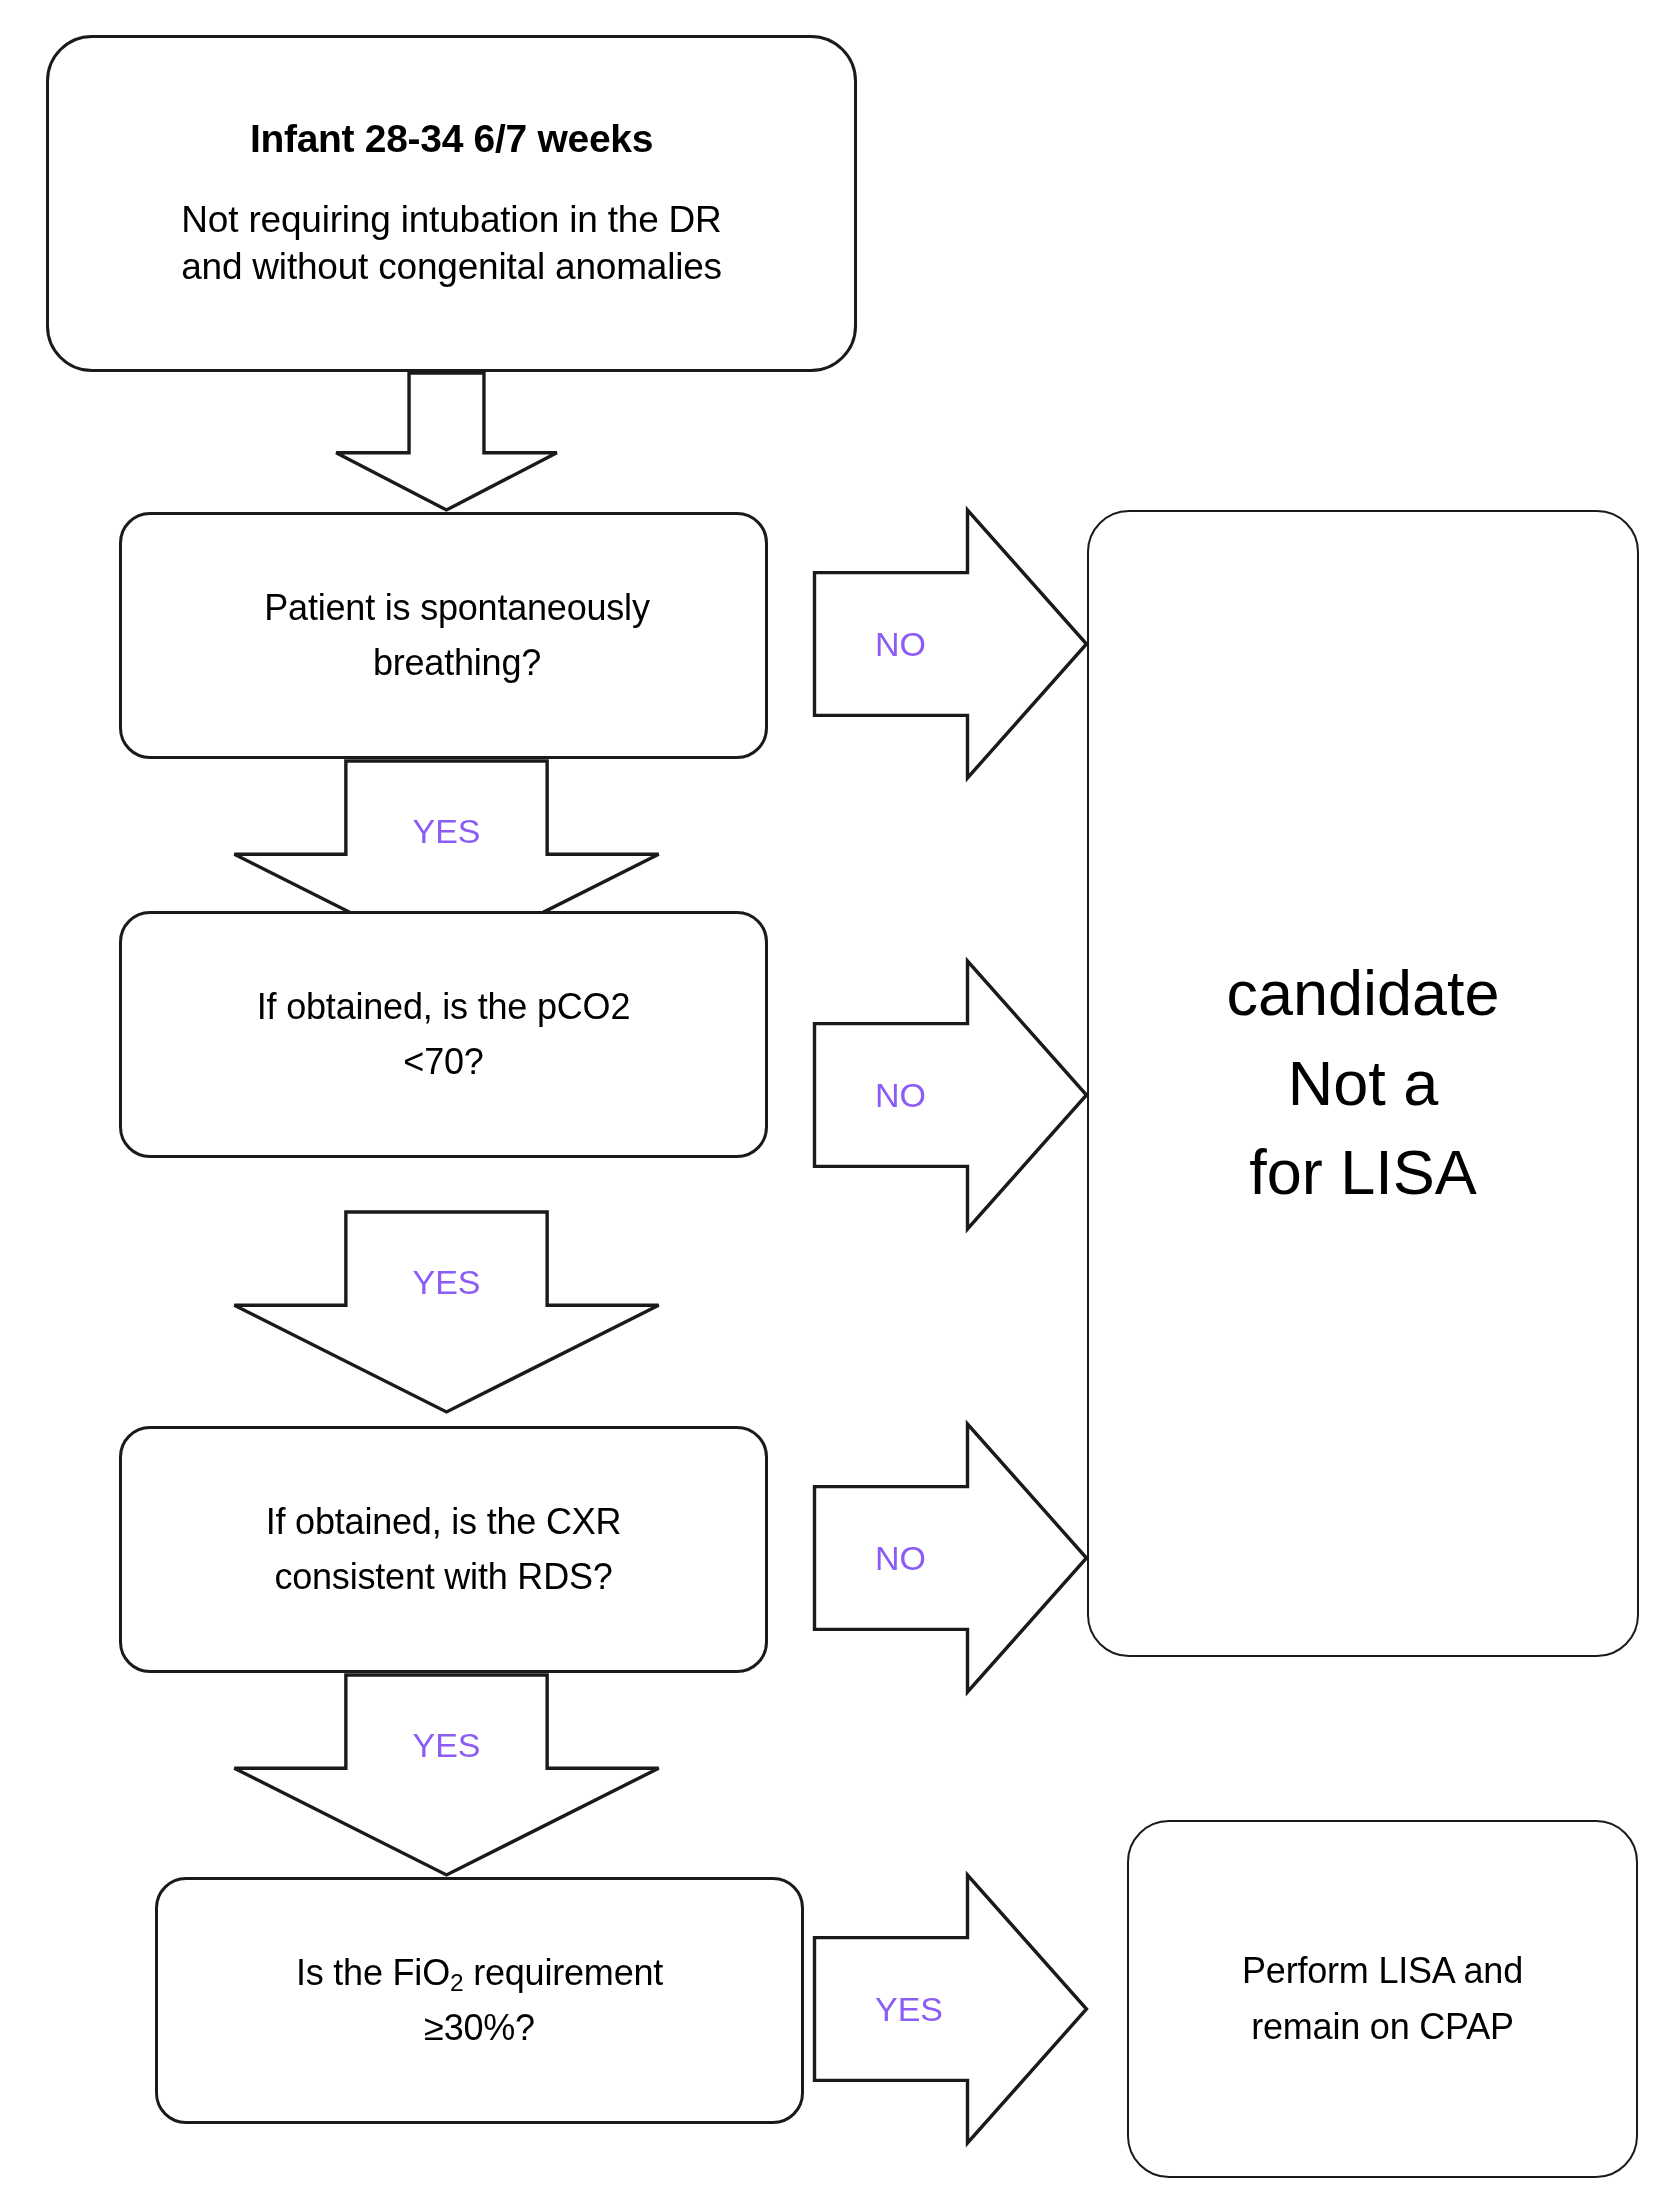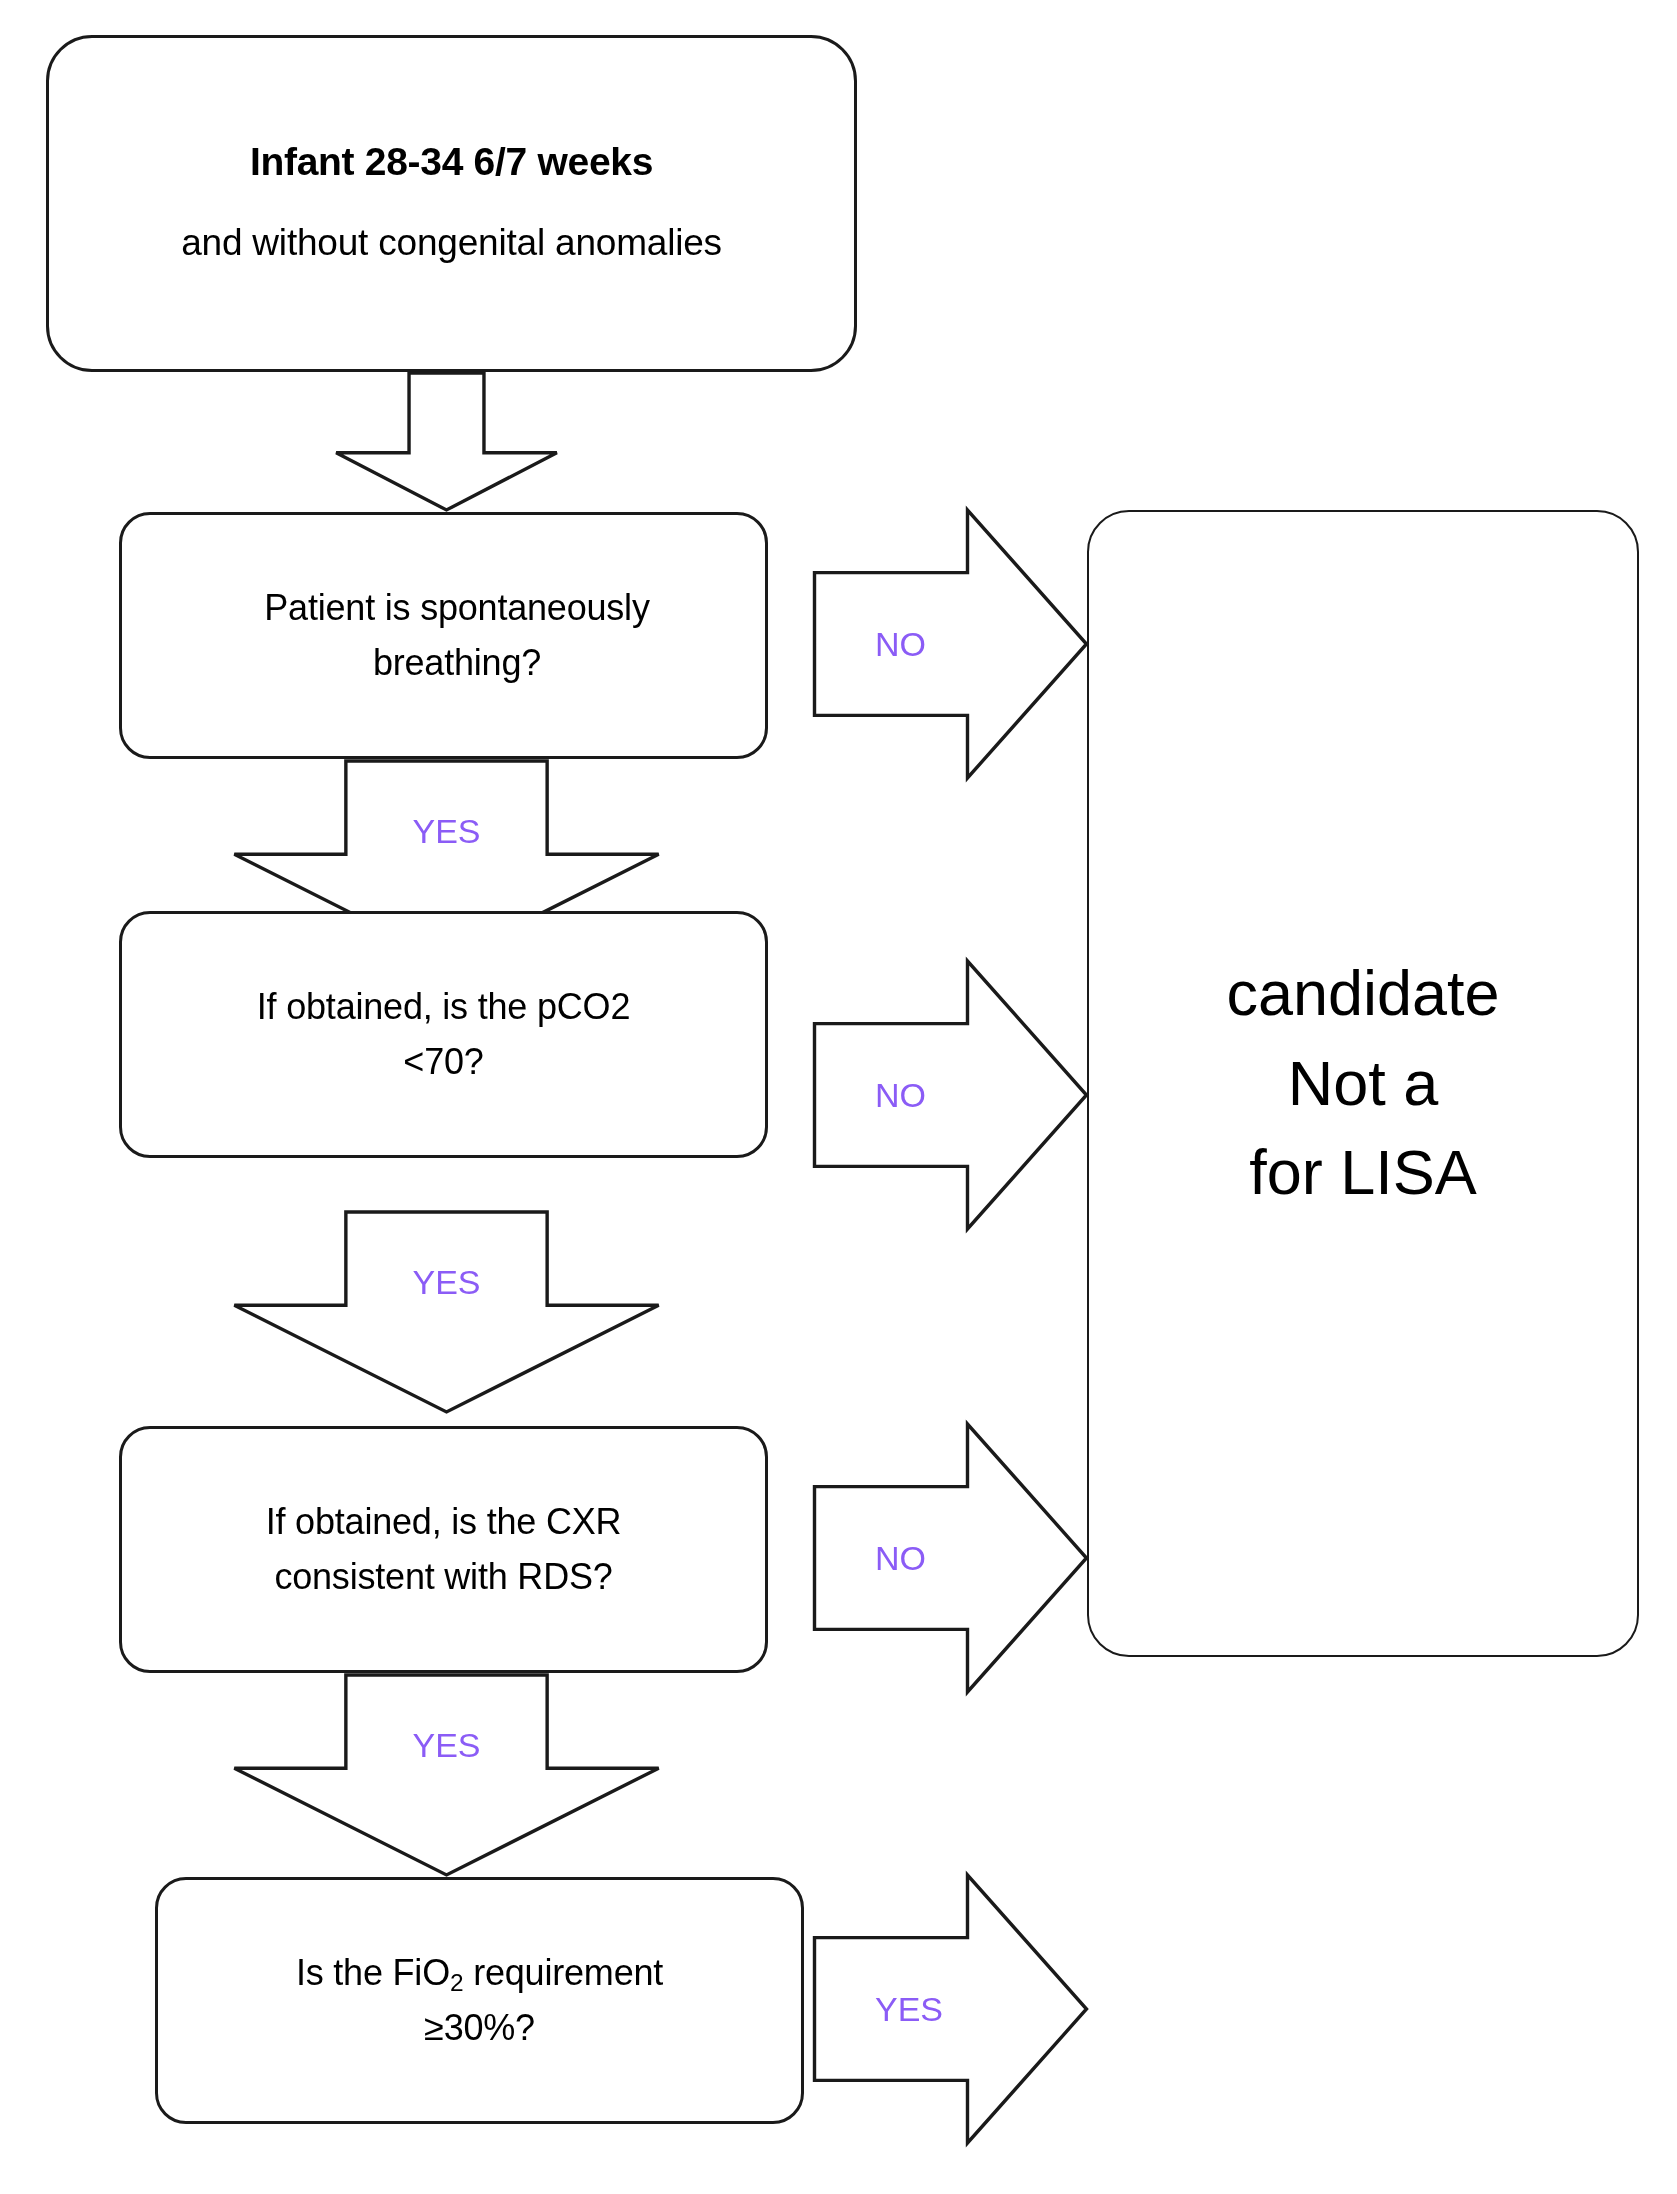"Not requiring intubation in the" span.body-line { html: none -> <span>Not requiring intubation in the DR</span> }
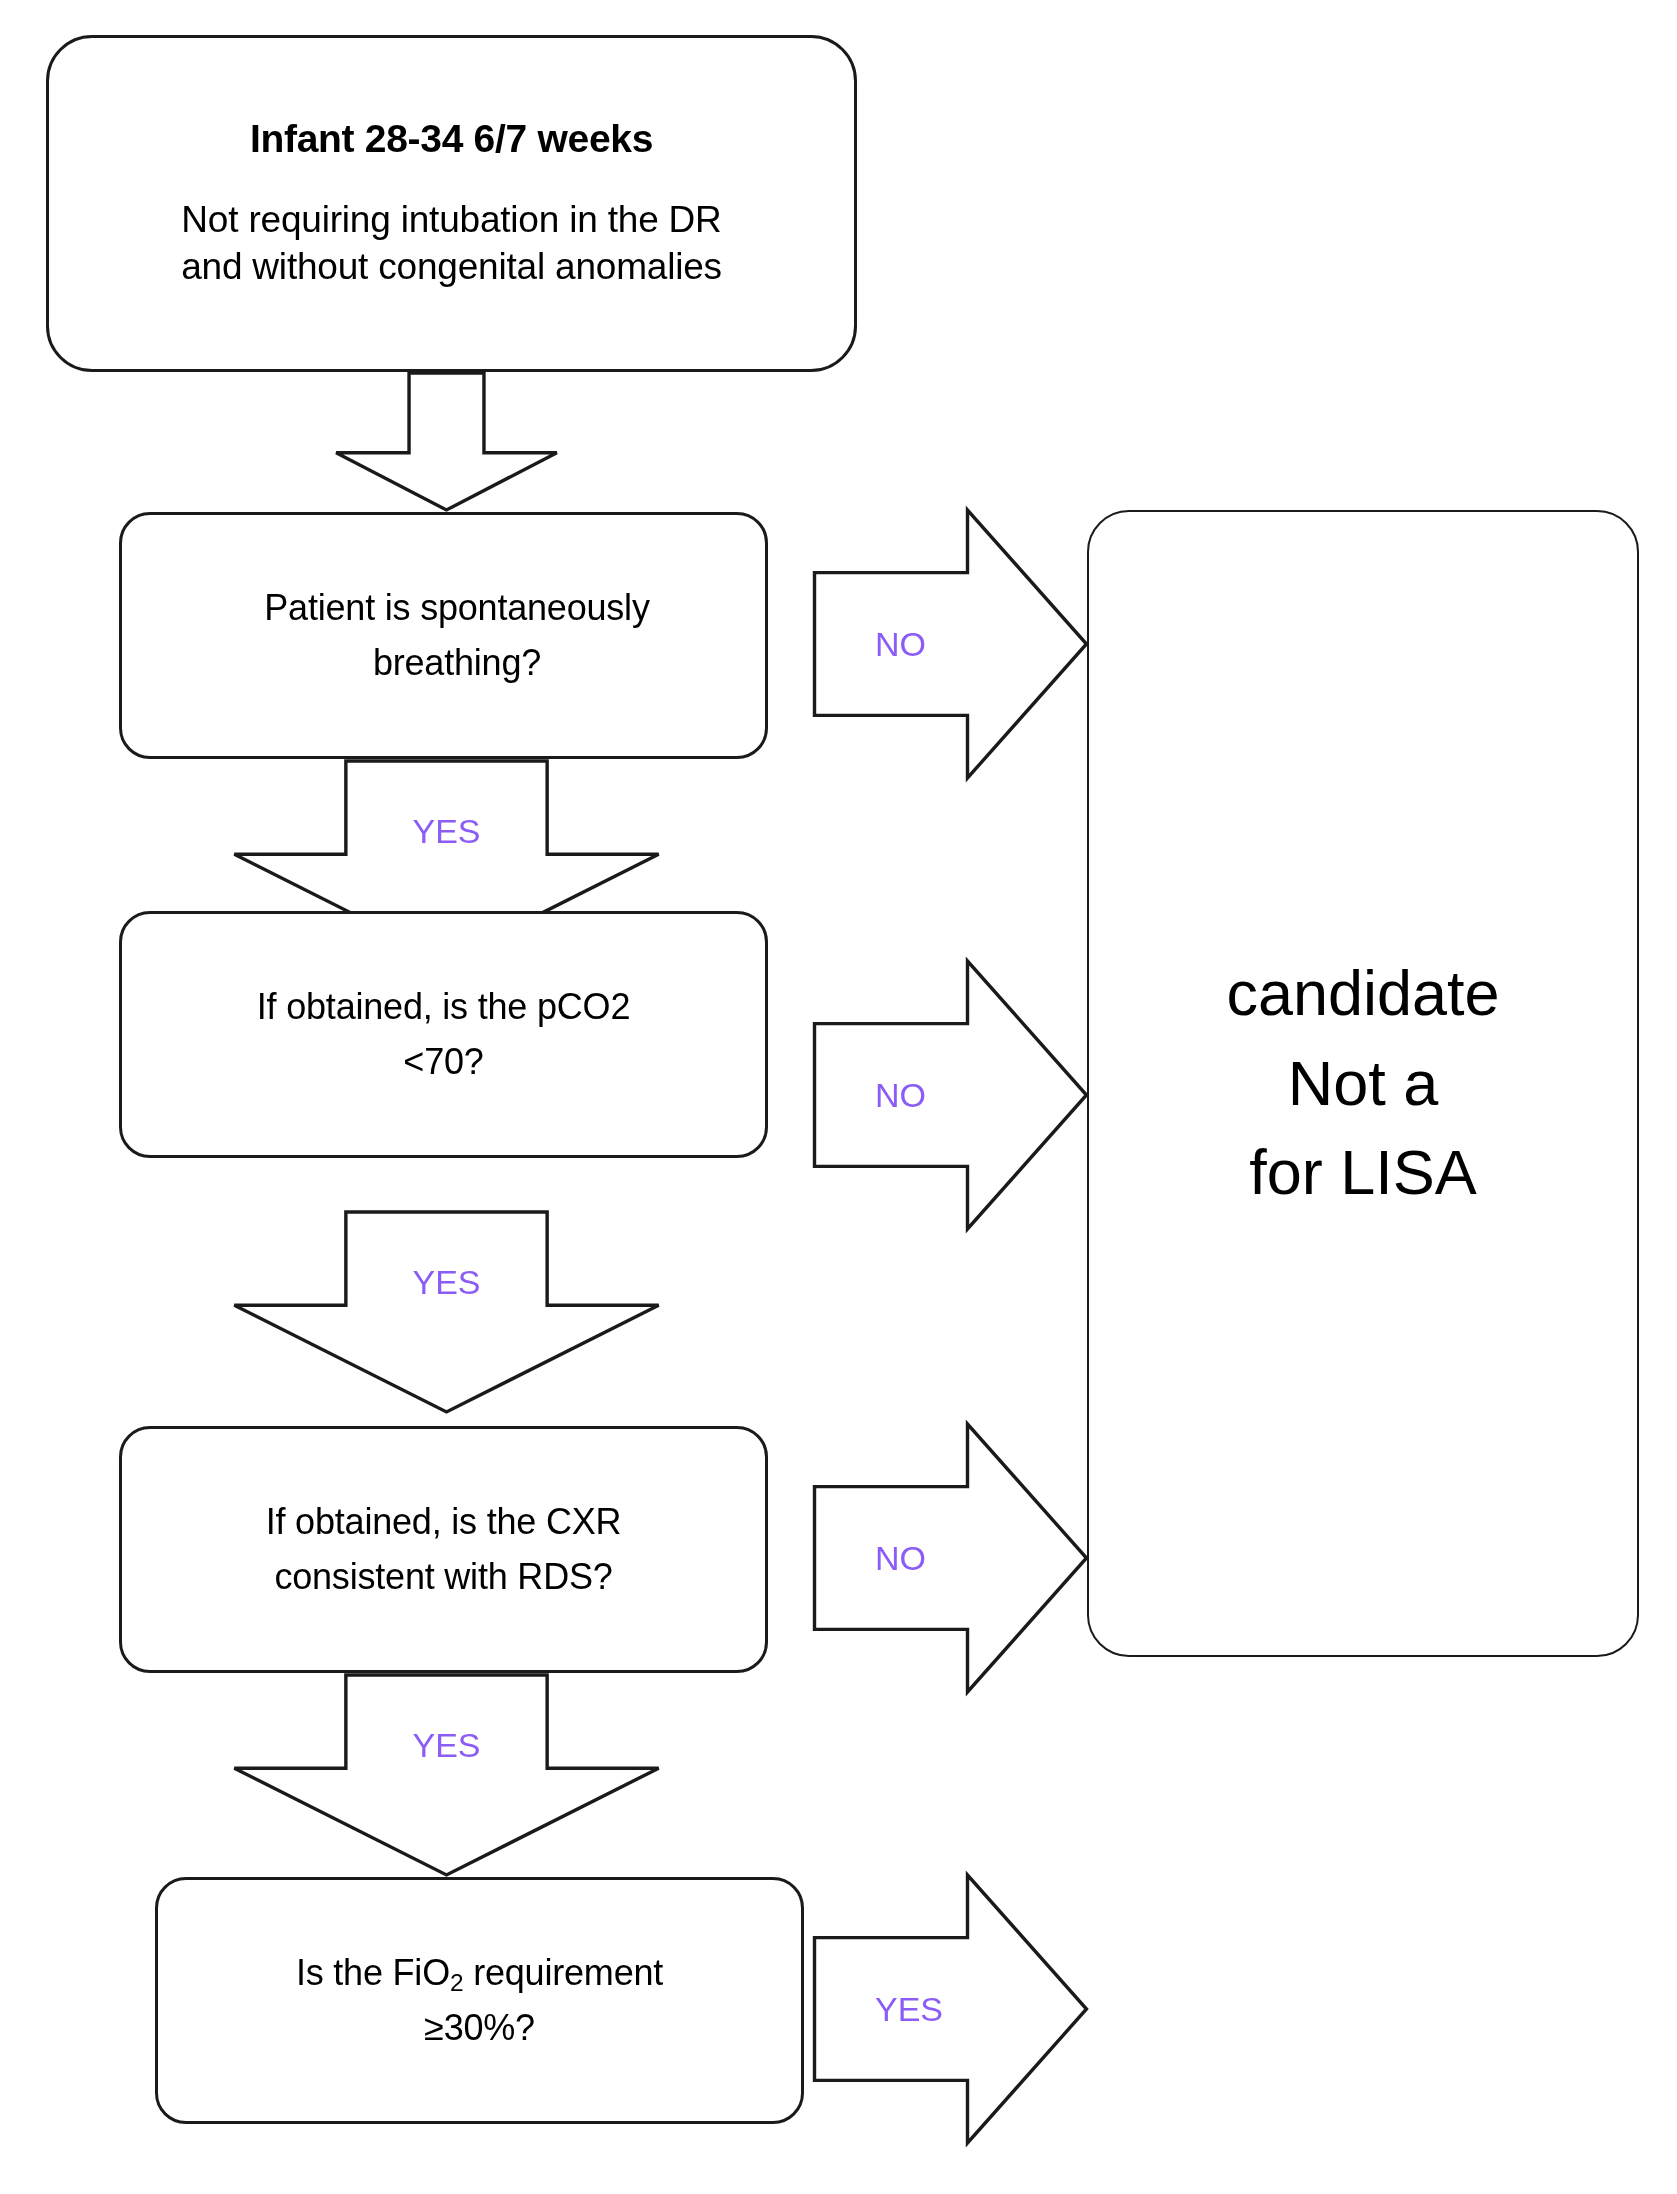"Perform LISA and" div.node { html: none -> <div> <span>Perform LISA and</span> <span>remain on CPAP</span> </div> }
